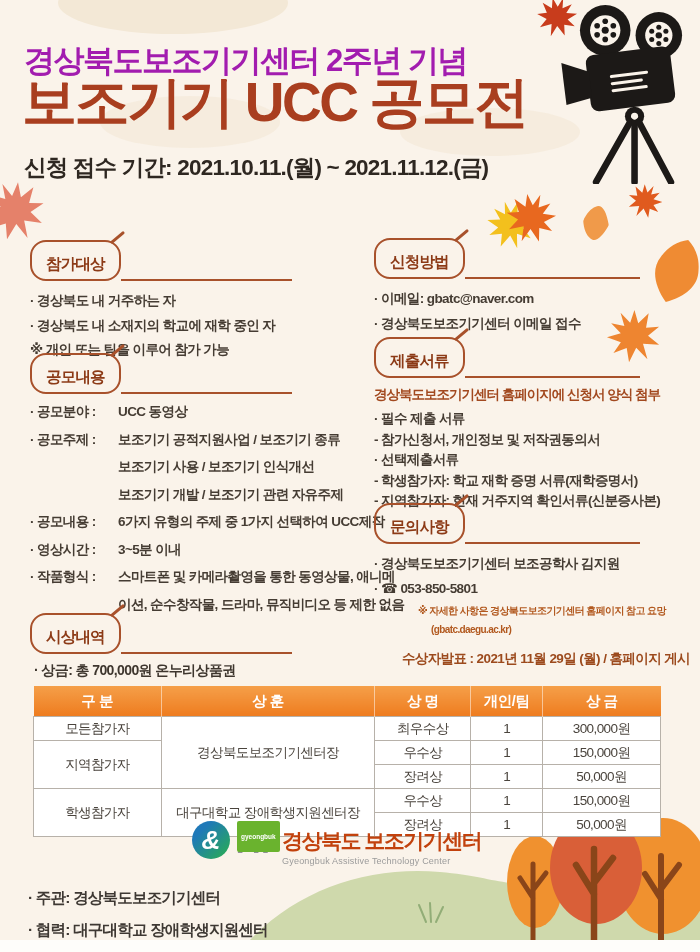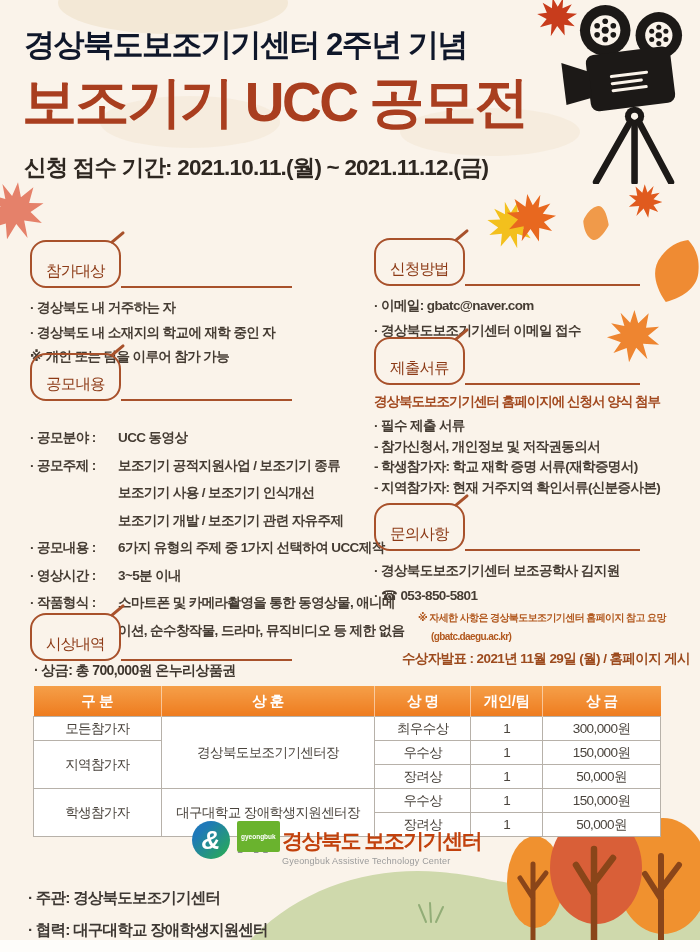"경상북도보조기기센터 2주년 기념" .subtitle { color: #0f172a -> #a21caf; top: 24px -> 40px }
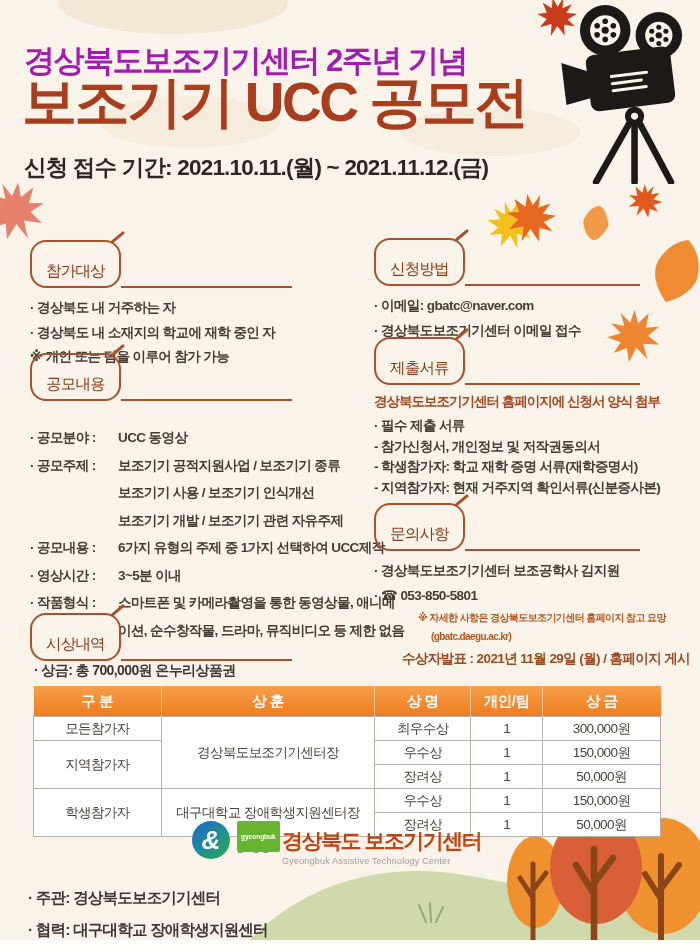"참가대상" .pill { font-weight: normal -> bold; padding: 19px 14px 4px -> 12px 14px 4px }
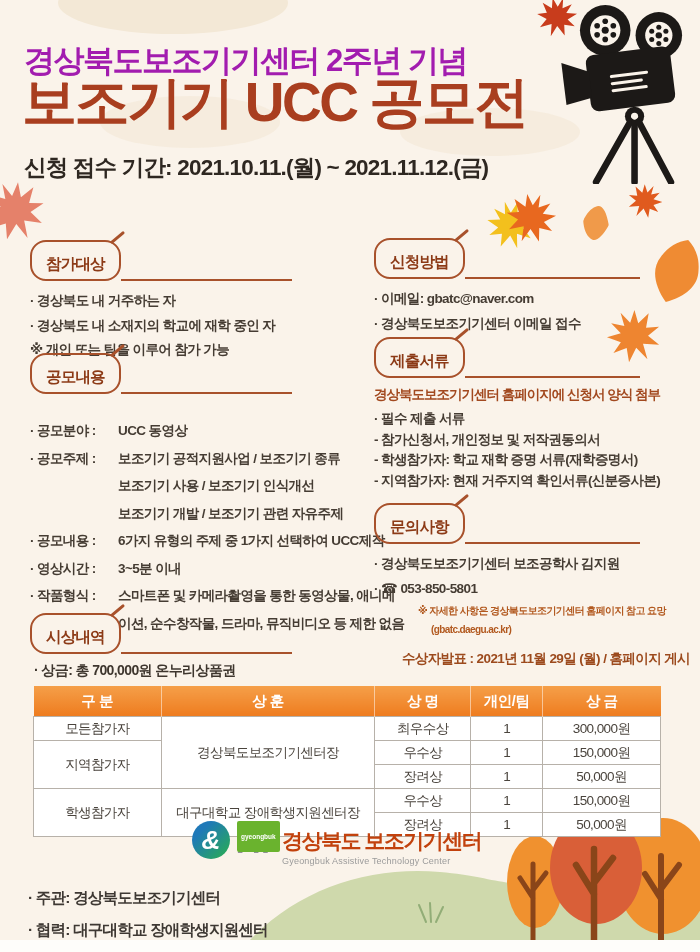"· 공모분야 :" .crows { margin-top: 23px -> 4px }
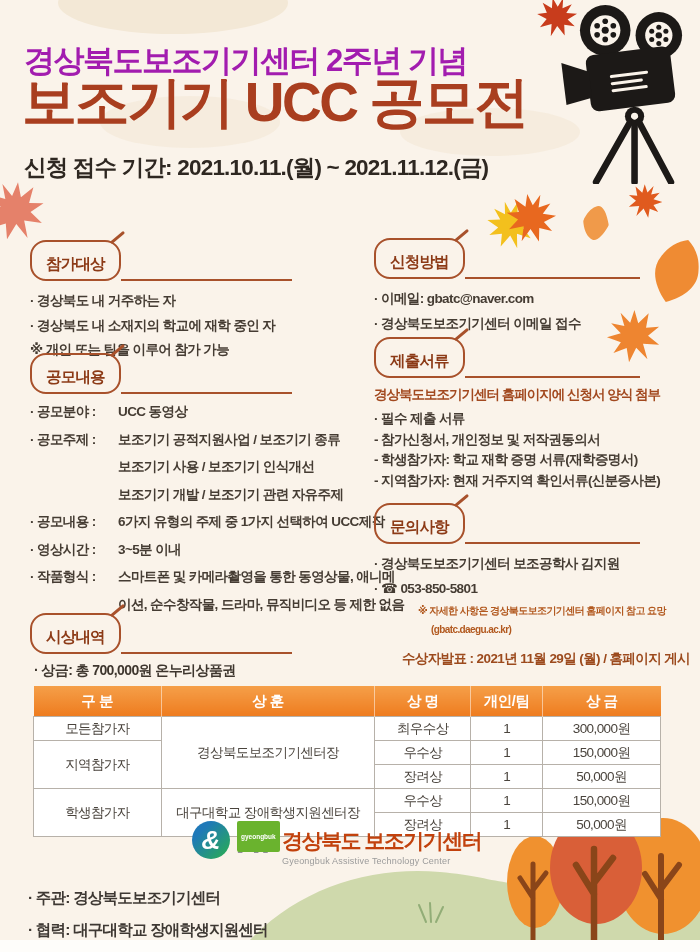"· 선택제출서류" div { html: none -> <div>· 선택제출서류</div> }
